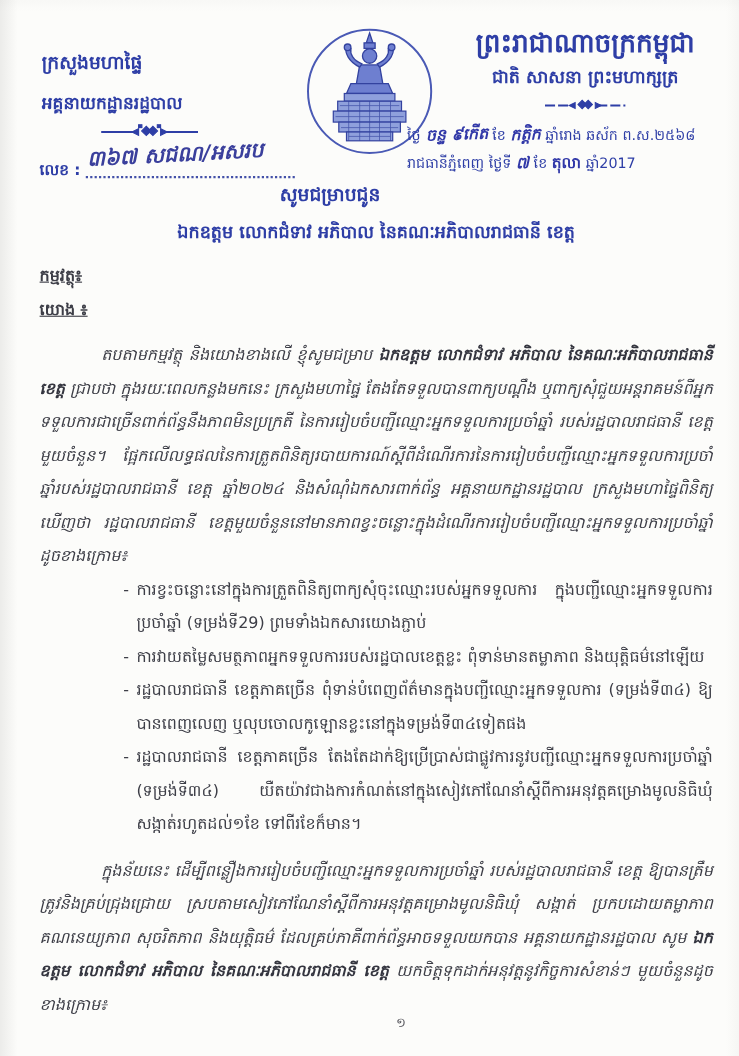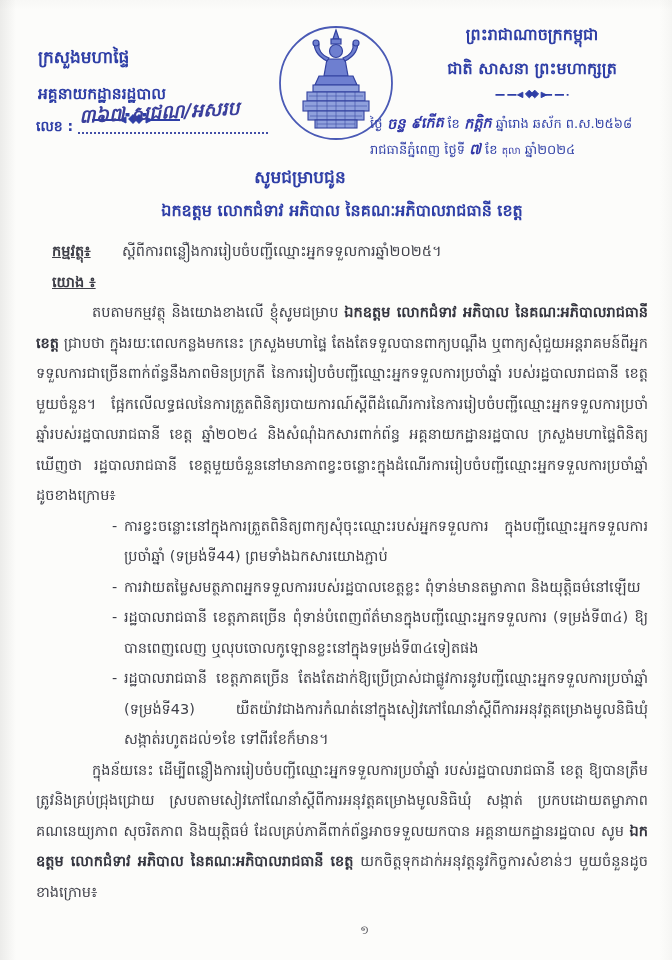"ព្រះរាជាណាចក្រកម្ពុជា" .kingdom .l1 { font-size: 16px -> 24px }
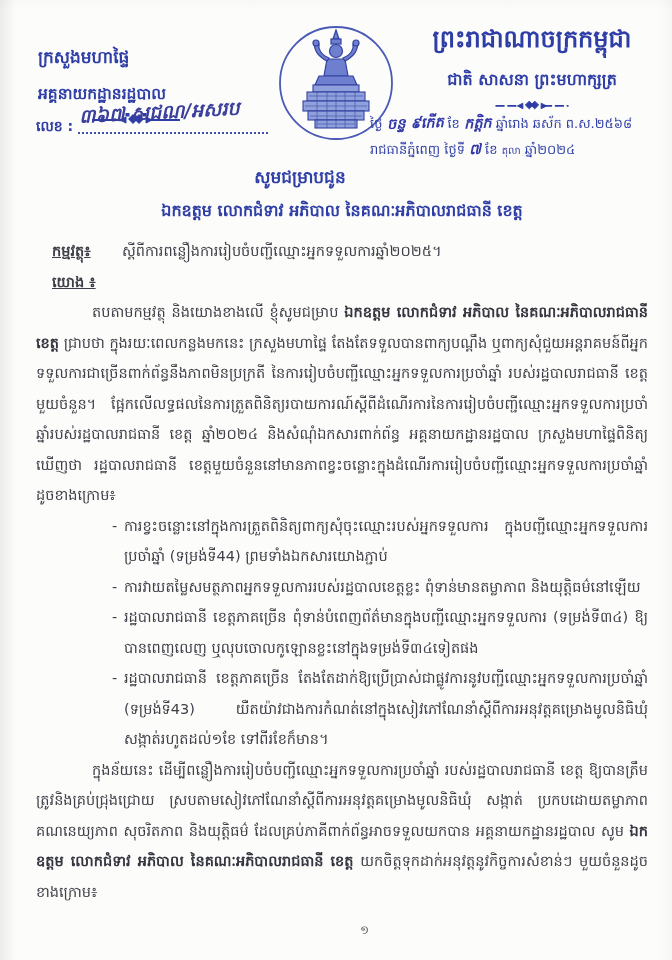"ជាតិ សាសនា ព្រះមហាក្សត្រ" .kingdom .l2 { margin-top: 10px -> none }
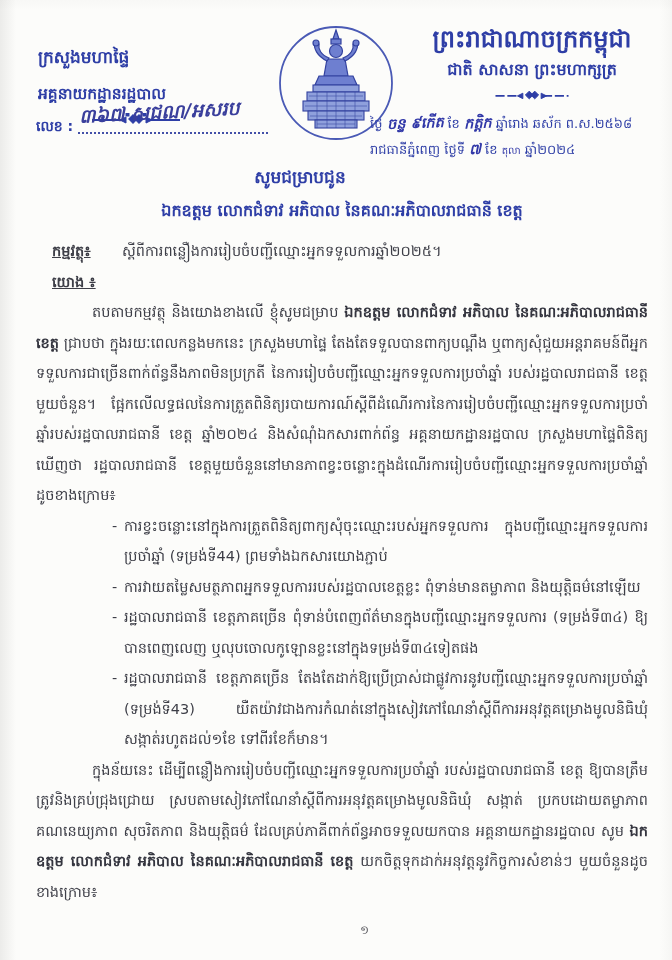"លេខ :" .ref-line { top: 116px -> 144px }
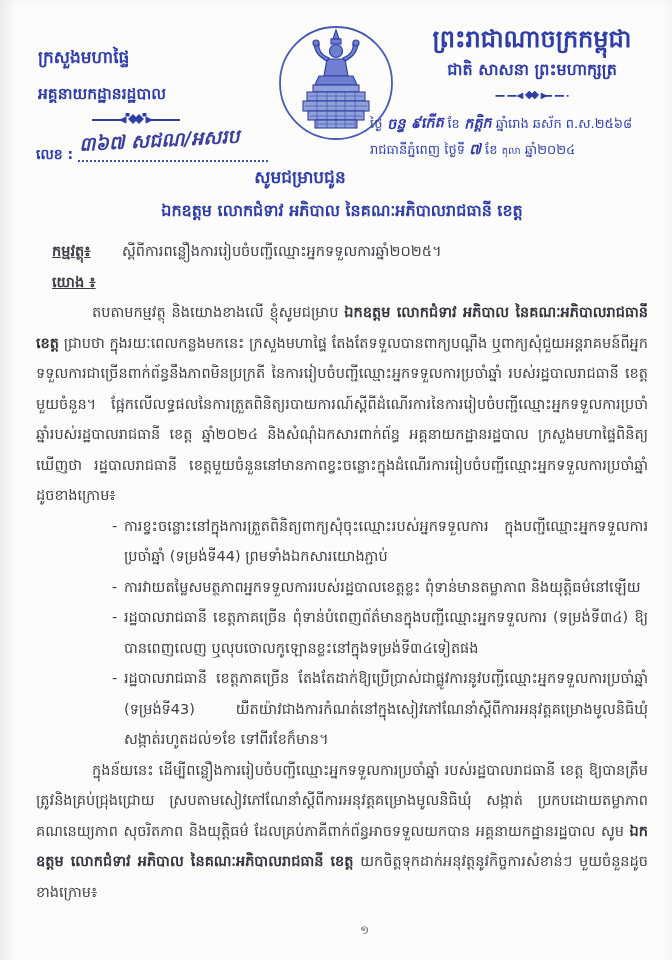"តុលា" .hw-strong { font-size: 10px -> 14px; font-weight: 400 -> 700 }
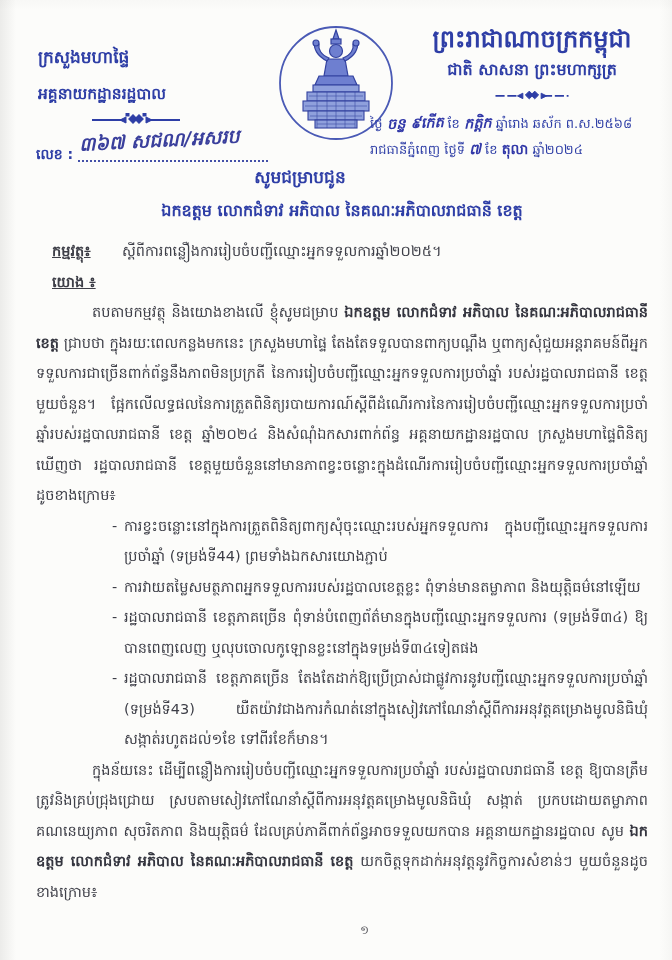"ឆ្នាំ២០២៤" span { text: ឆ្នាំ២០២៤ -> ឆ្នាំ2017 }
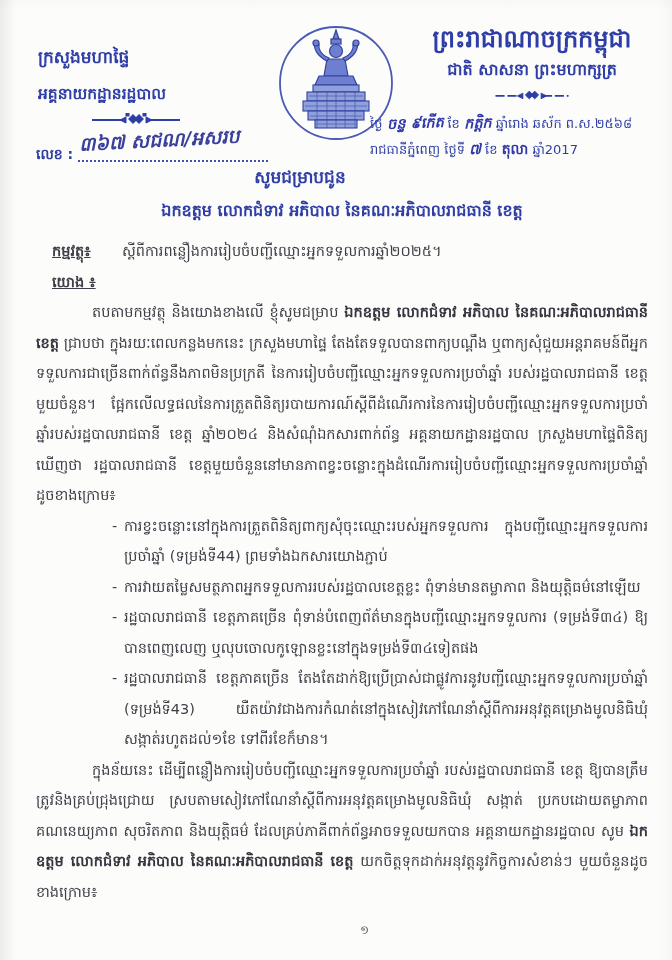"កម្មវត្ថុ៖" .meta-label { margin-left: 16px -> none }
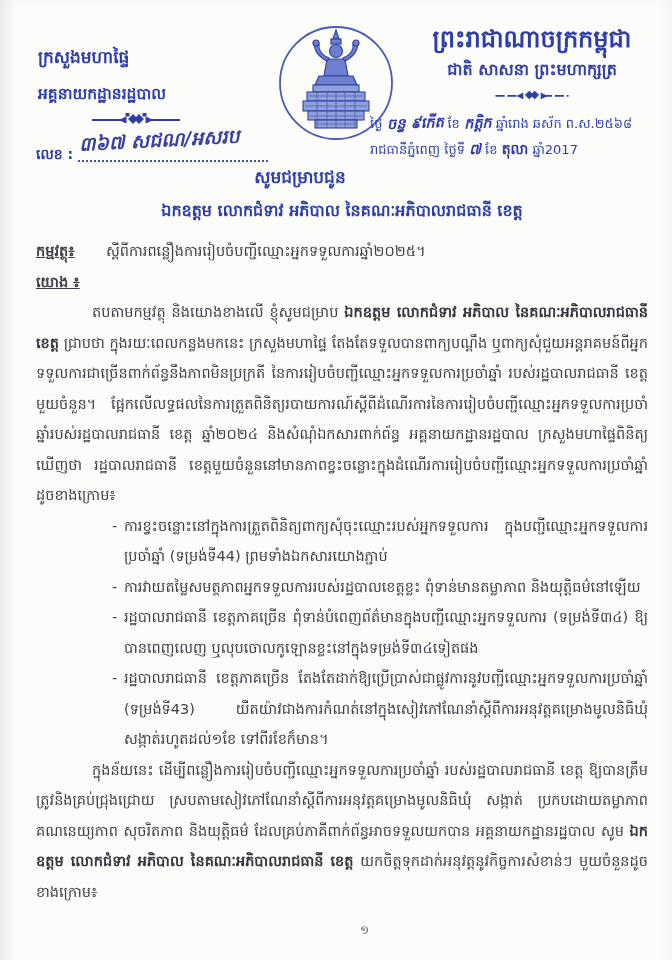"ស្តីពីការពន្លឿងការរៀបចំបញ្ជីឈ្មោះអ្នកទទួ" div.meta-text { html: <div>ស្តីពីការពន្លឿងការរៀបចំបញ្ជីឈ្មោះអ្នកទទួលការឆ្នាំ២០២៥។</div> -> none }
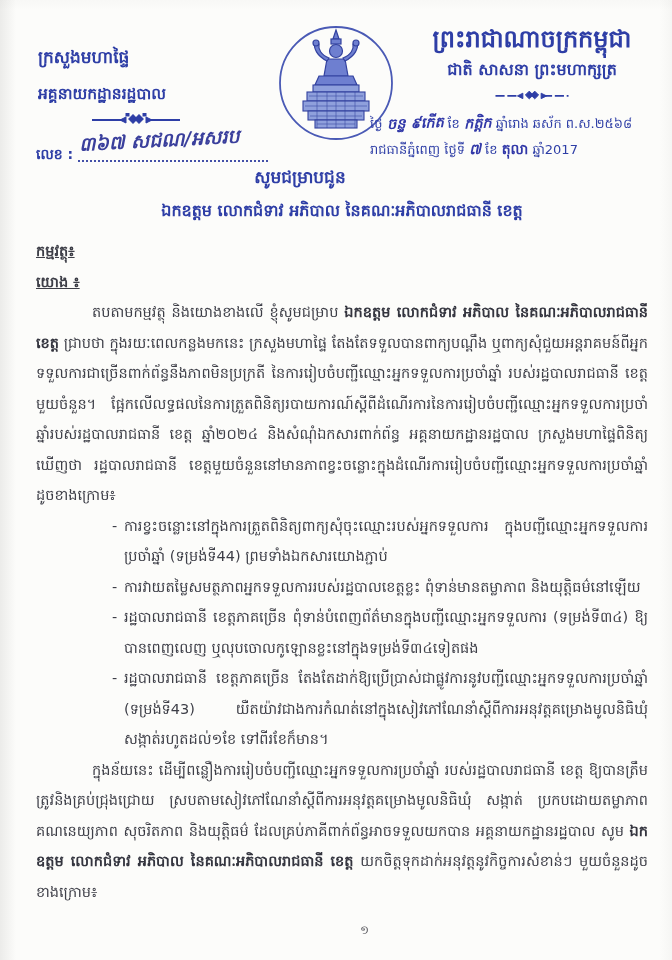"តបតាមកម្មវត្ថុ និងយោងខាងលើ" .para { font-style: none -> italic; margin-top: none -> 11px }
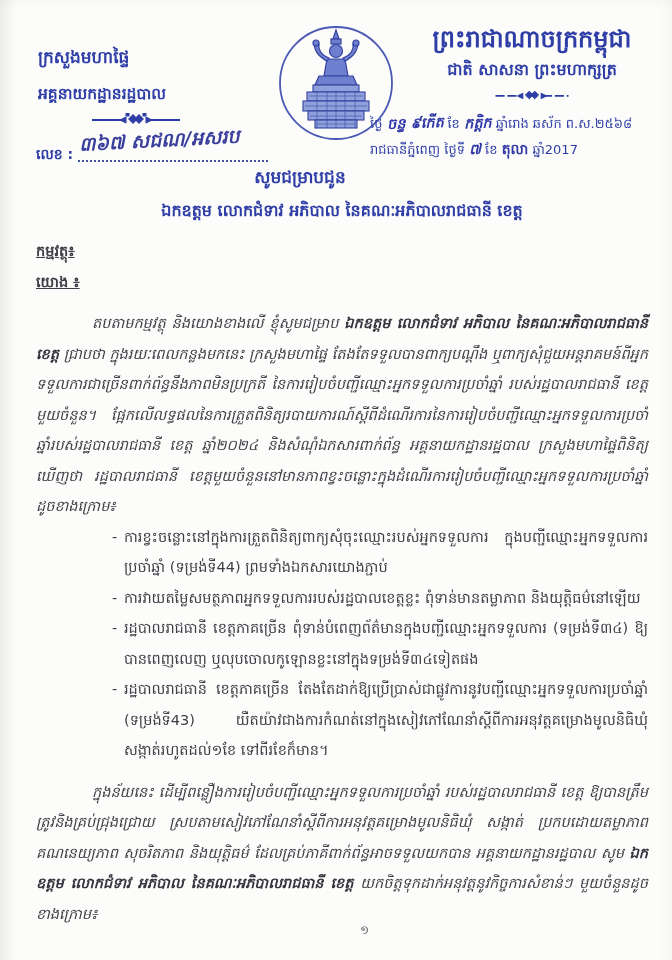"ការខ្វះចន្លោះនៅក្នុងការត្រួតពិនិត្យពាក្យ" span.btxt { text: ទម្រង់ទី44 -> ទម្រង់ទី29 }
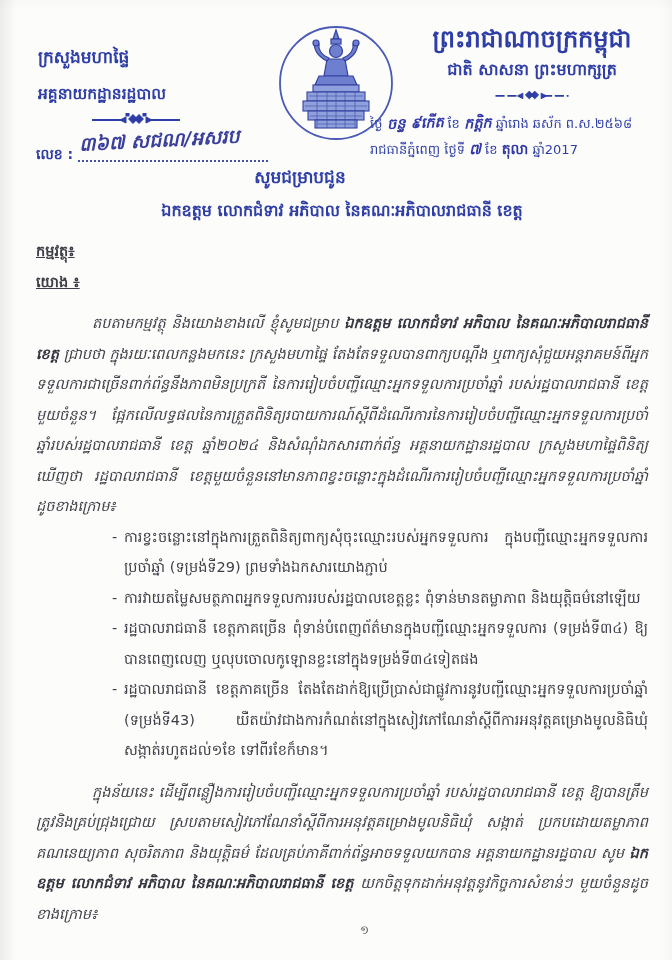"រដ្ឋបាលរាជធានី ខេត្តភាគច្រើន" span.btxt { text: ទម្រង់ទី43 -> ទម្រង់ទី៣៤ }
